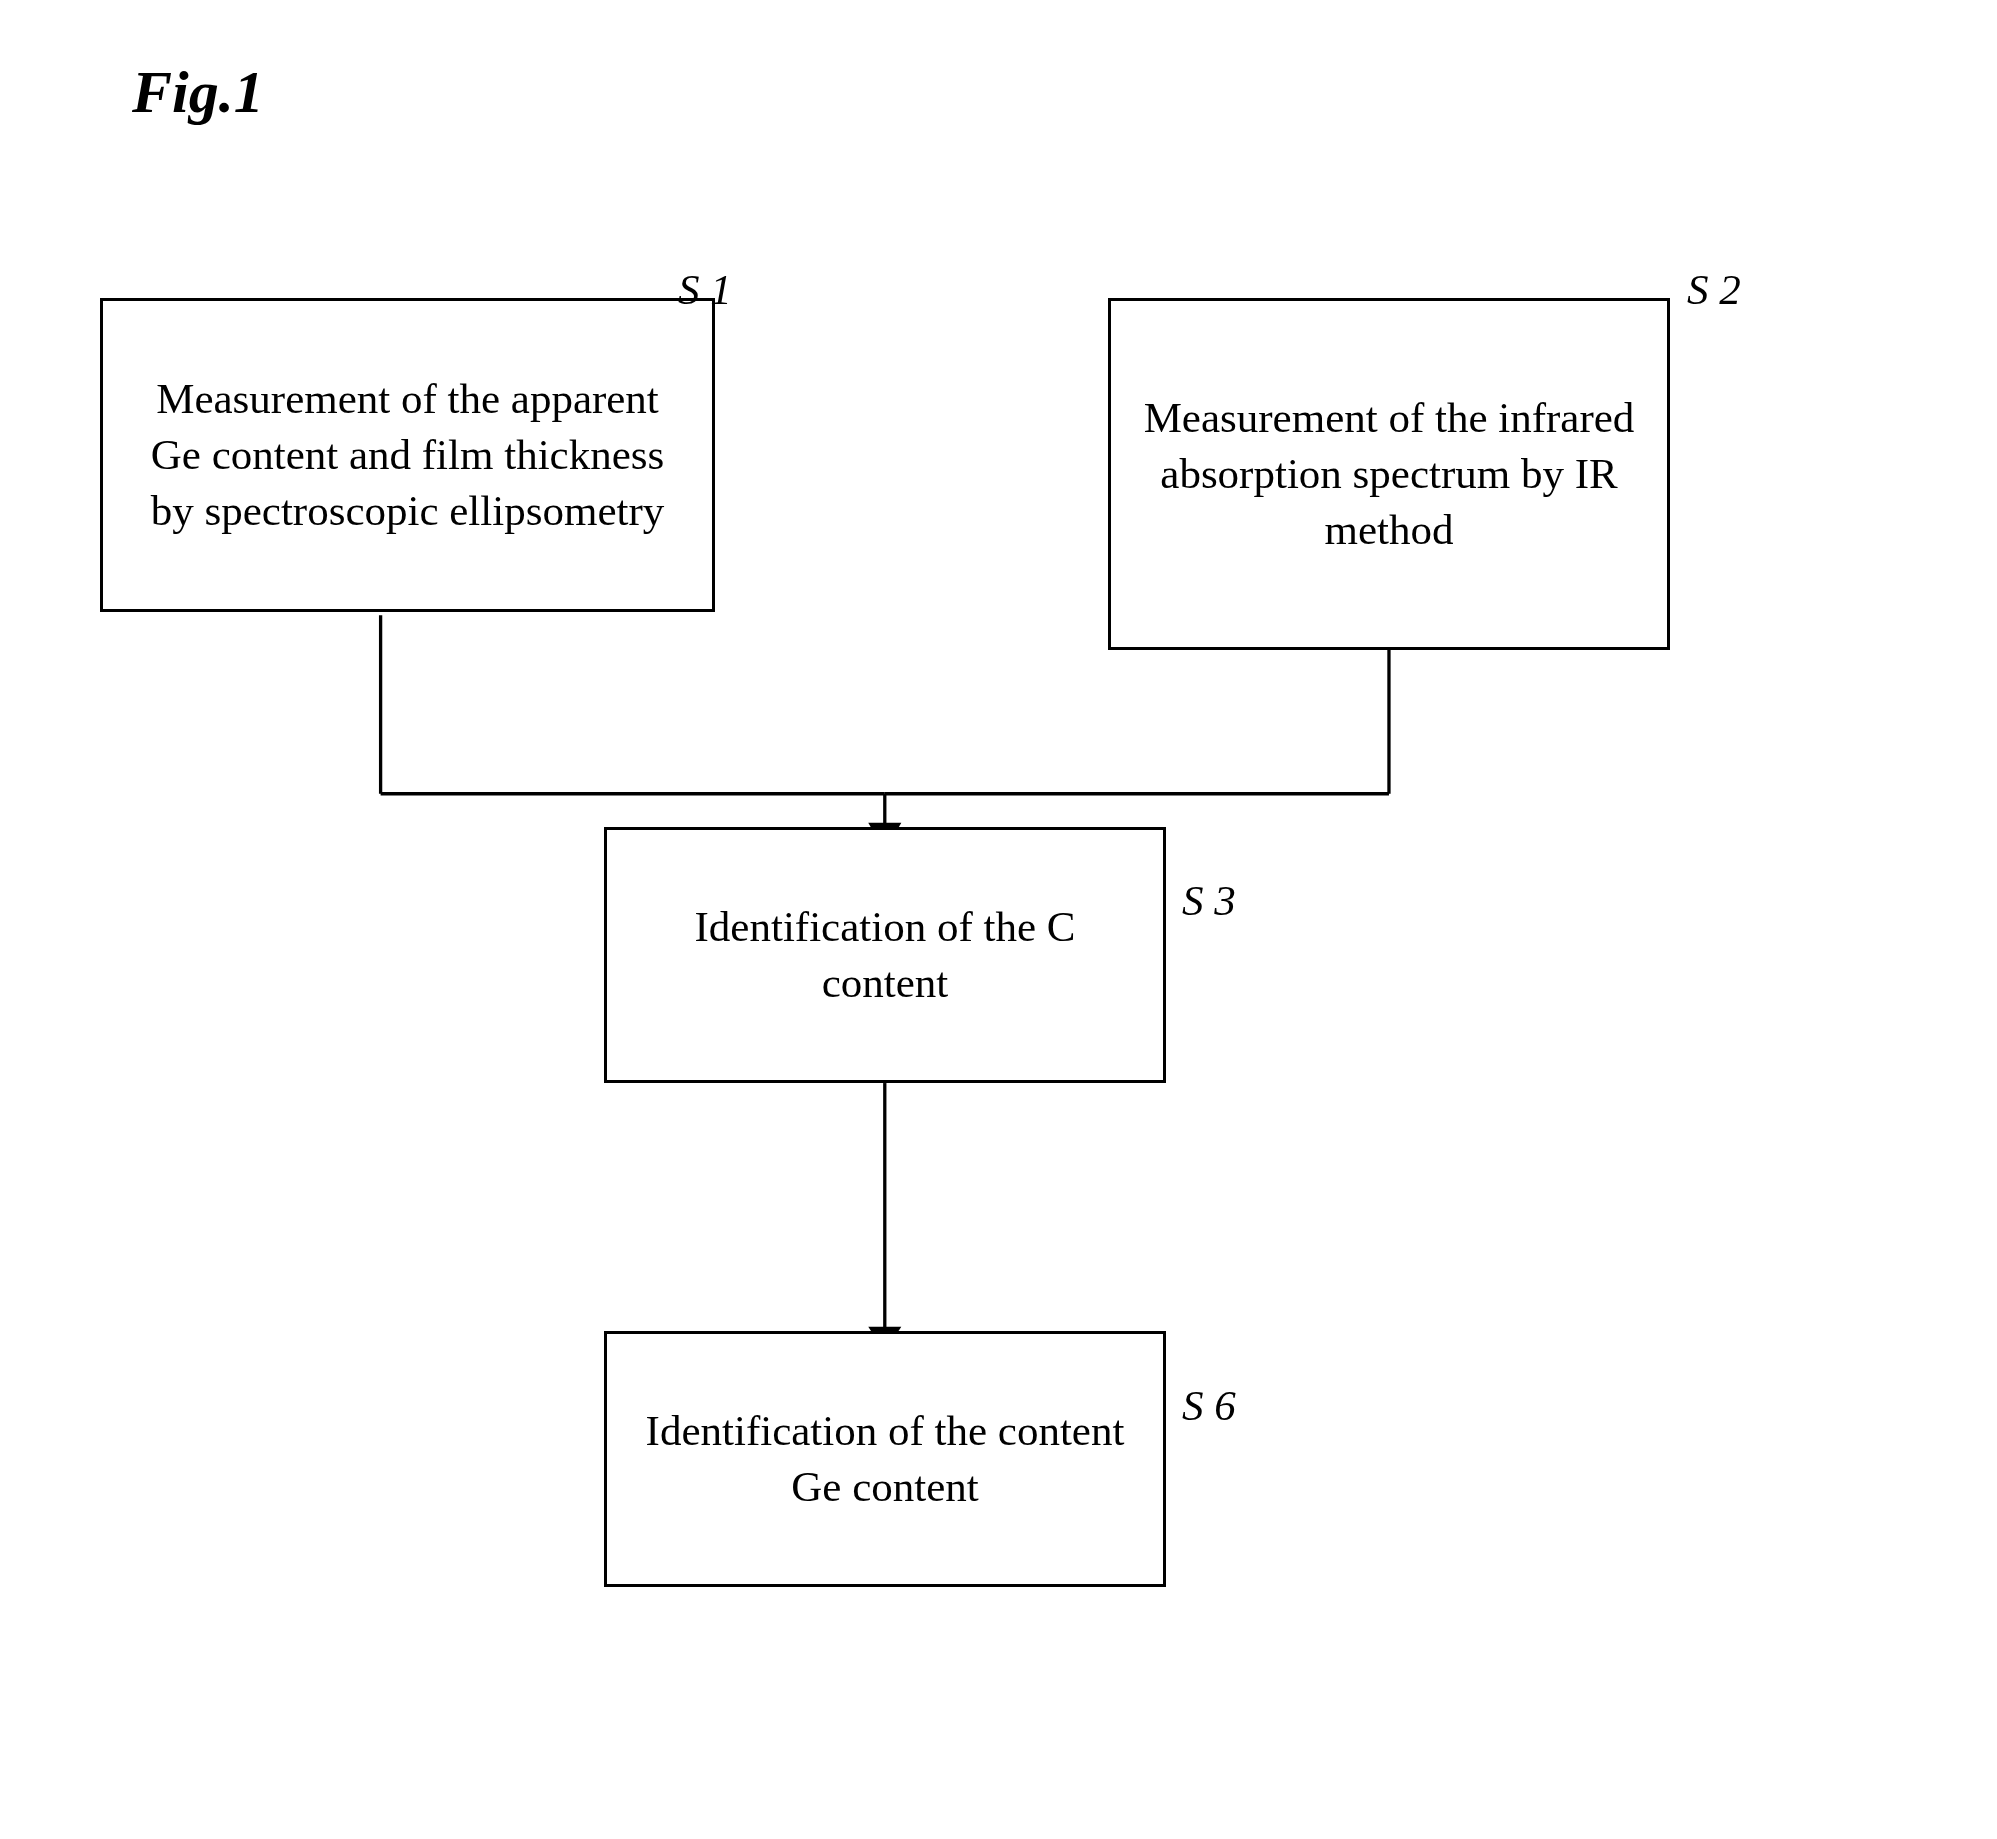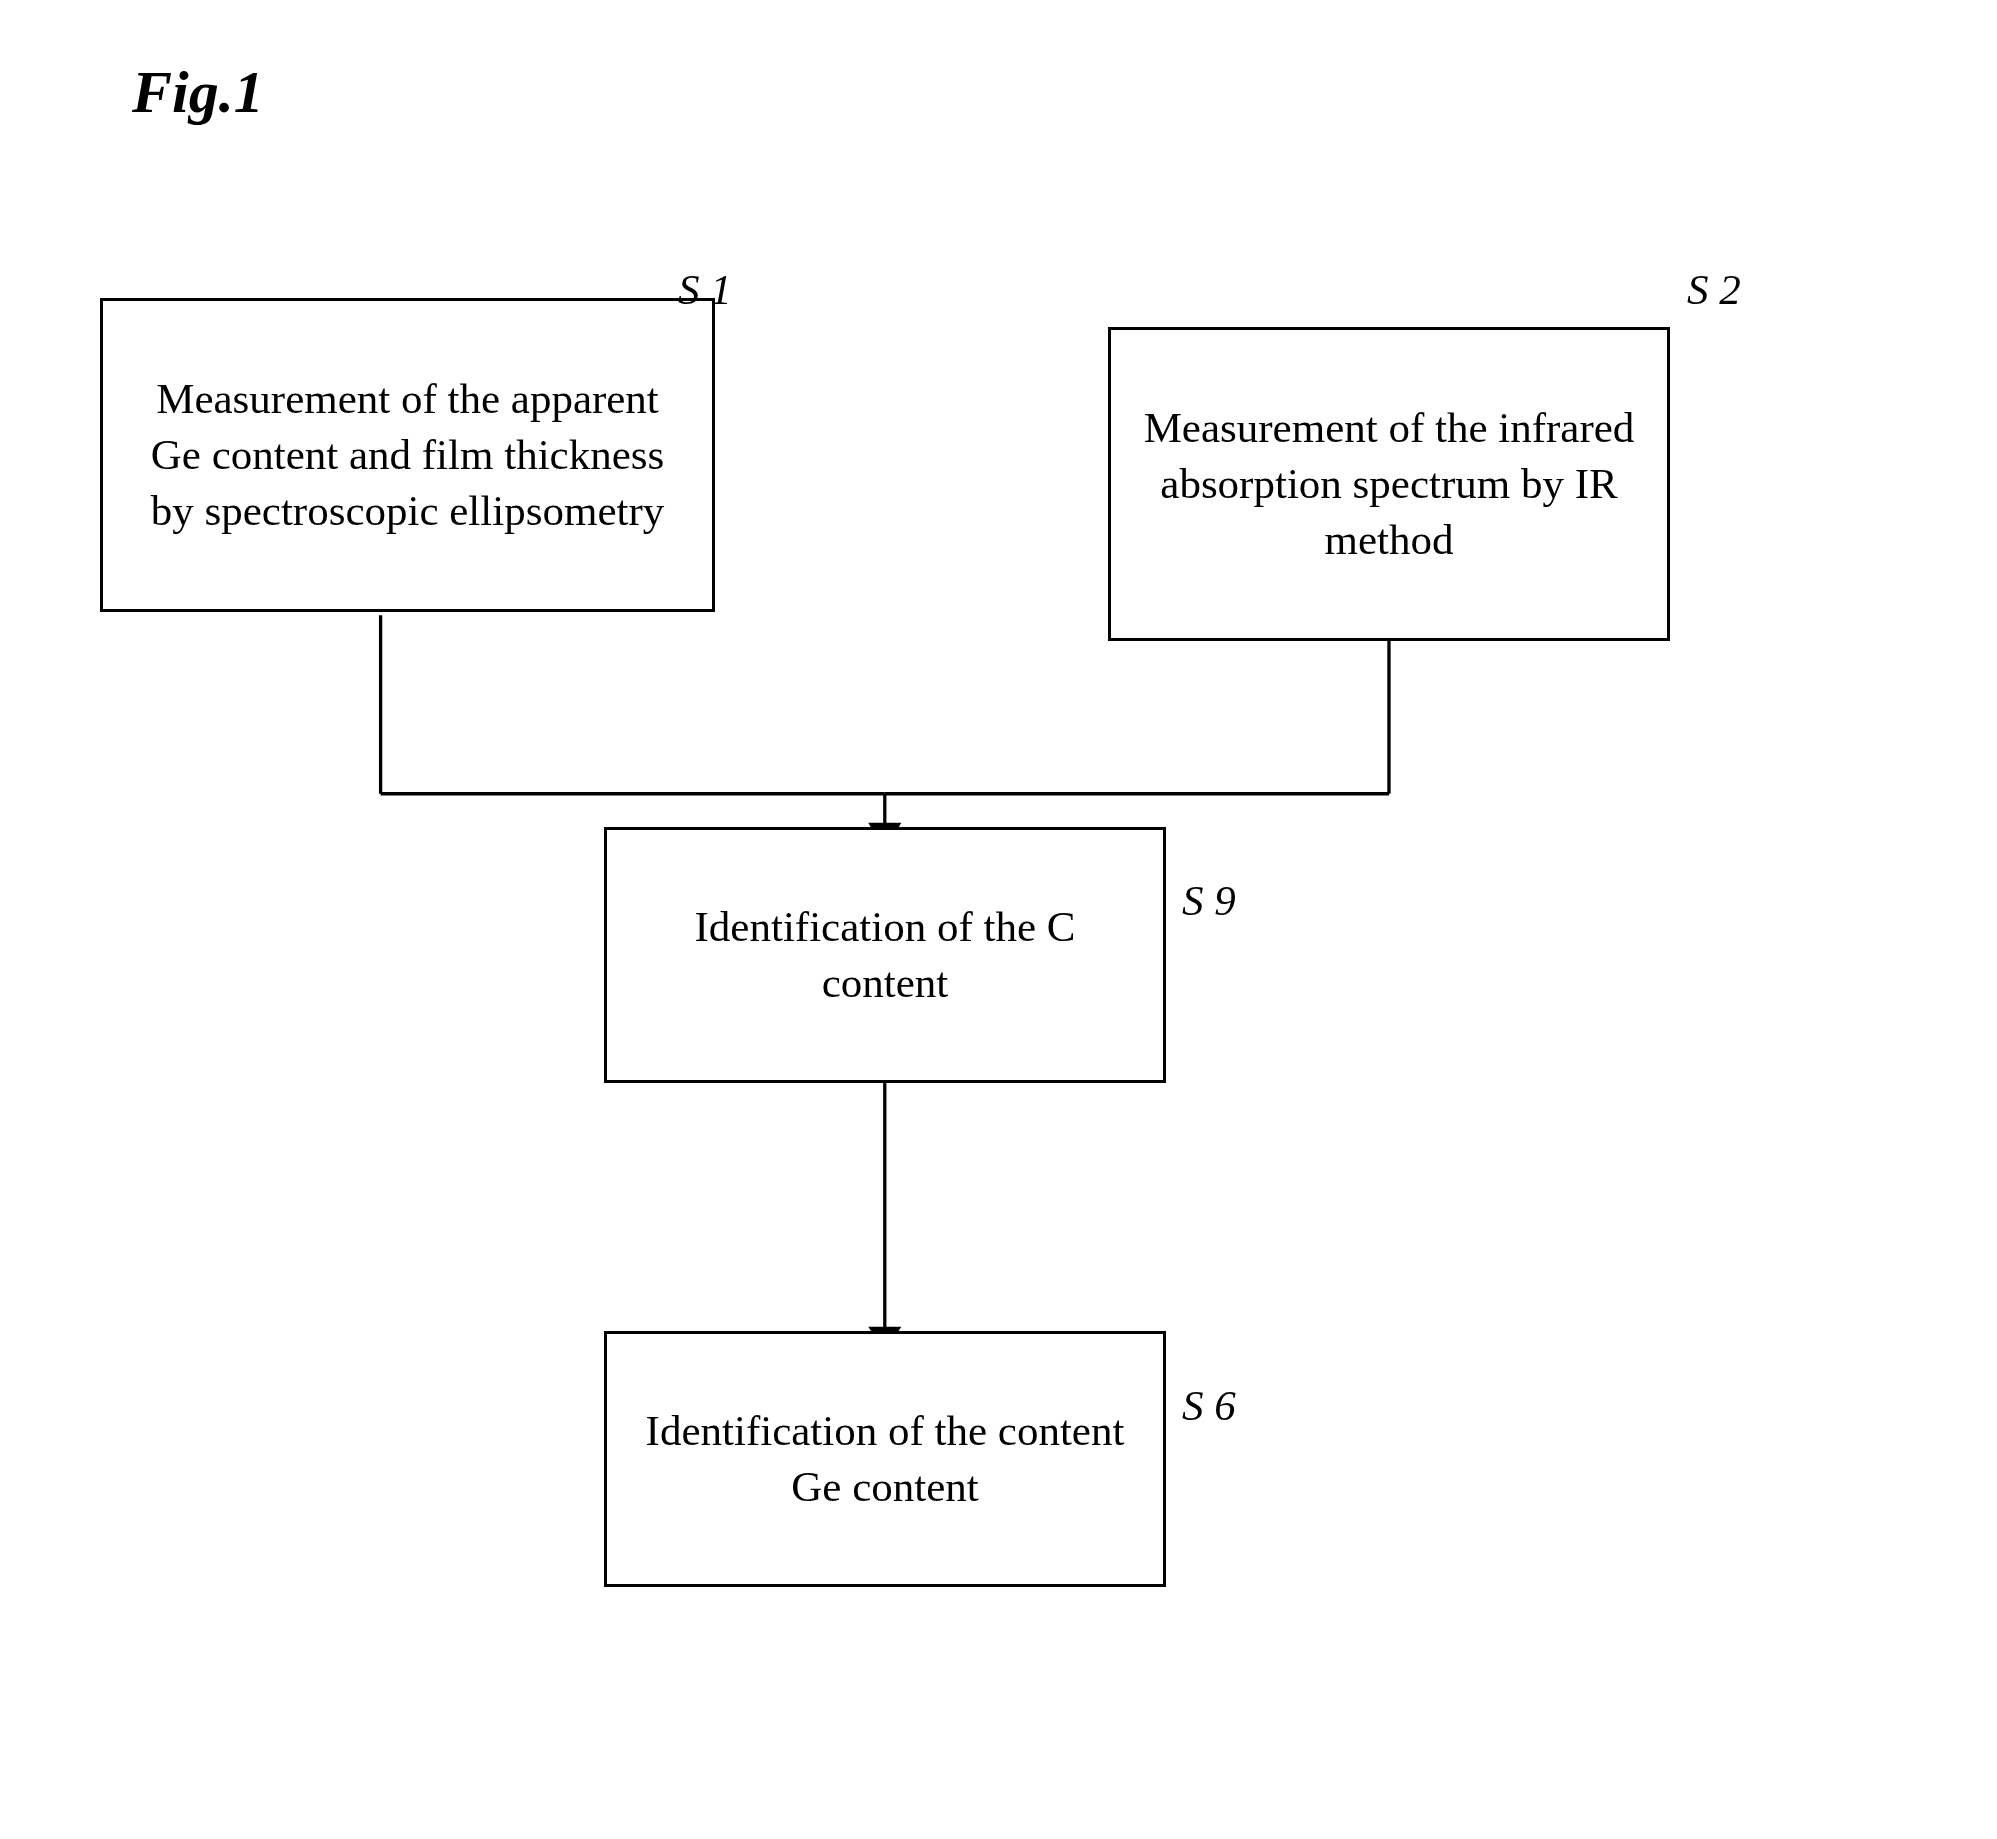"Measurement of the infrared absorption" .box-s2 { height: 314px -> 352px; margin-top: 29px -> none }
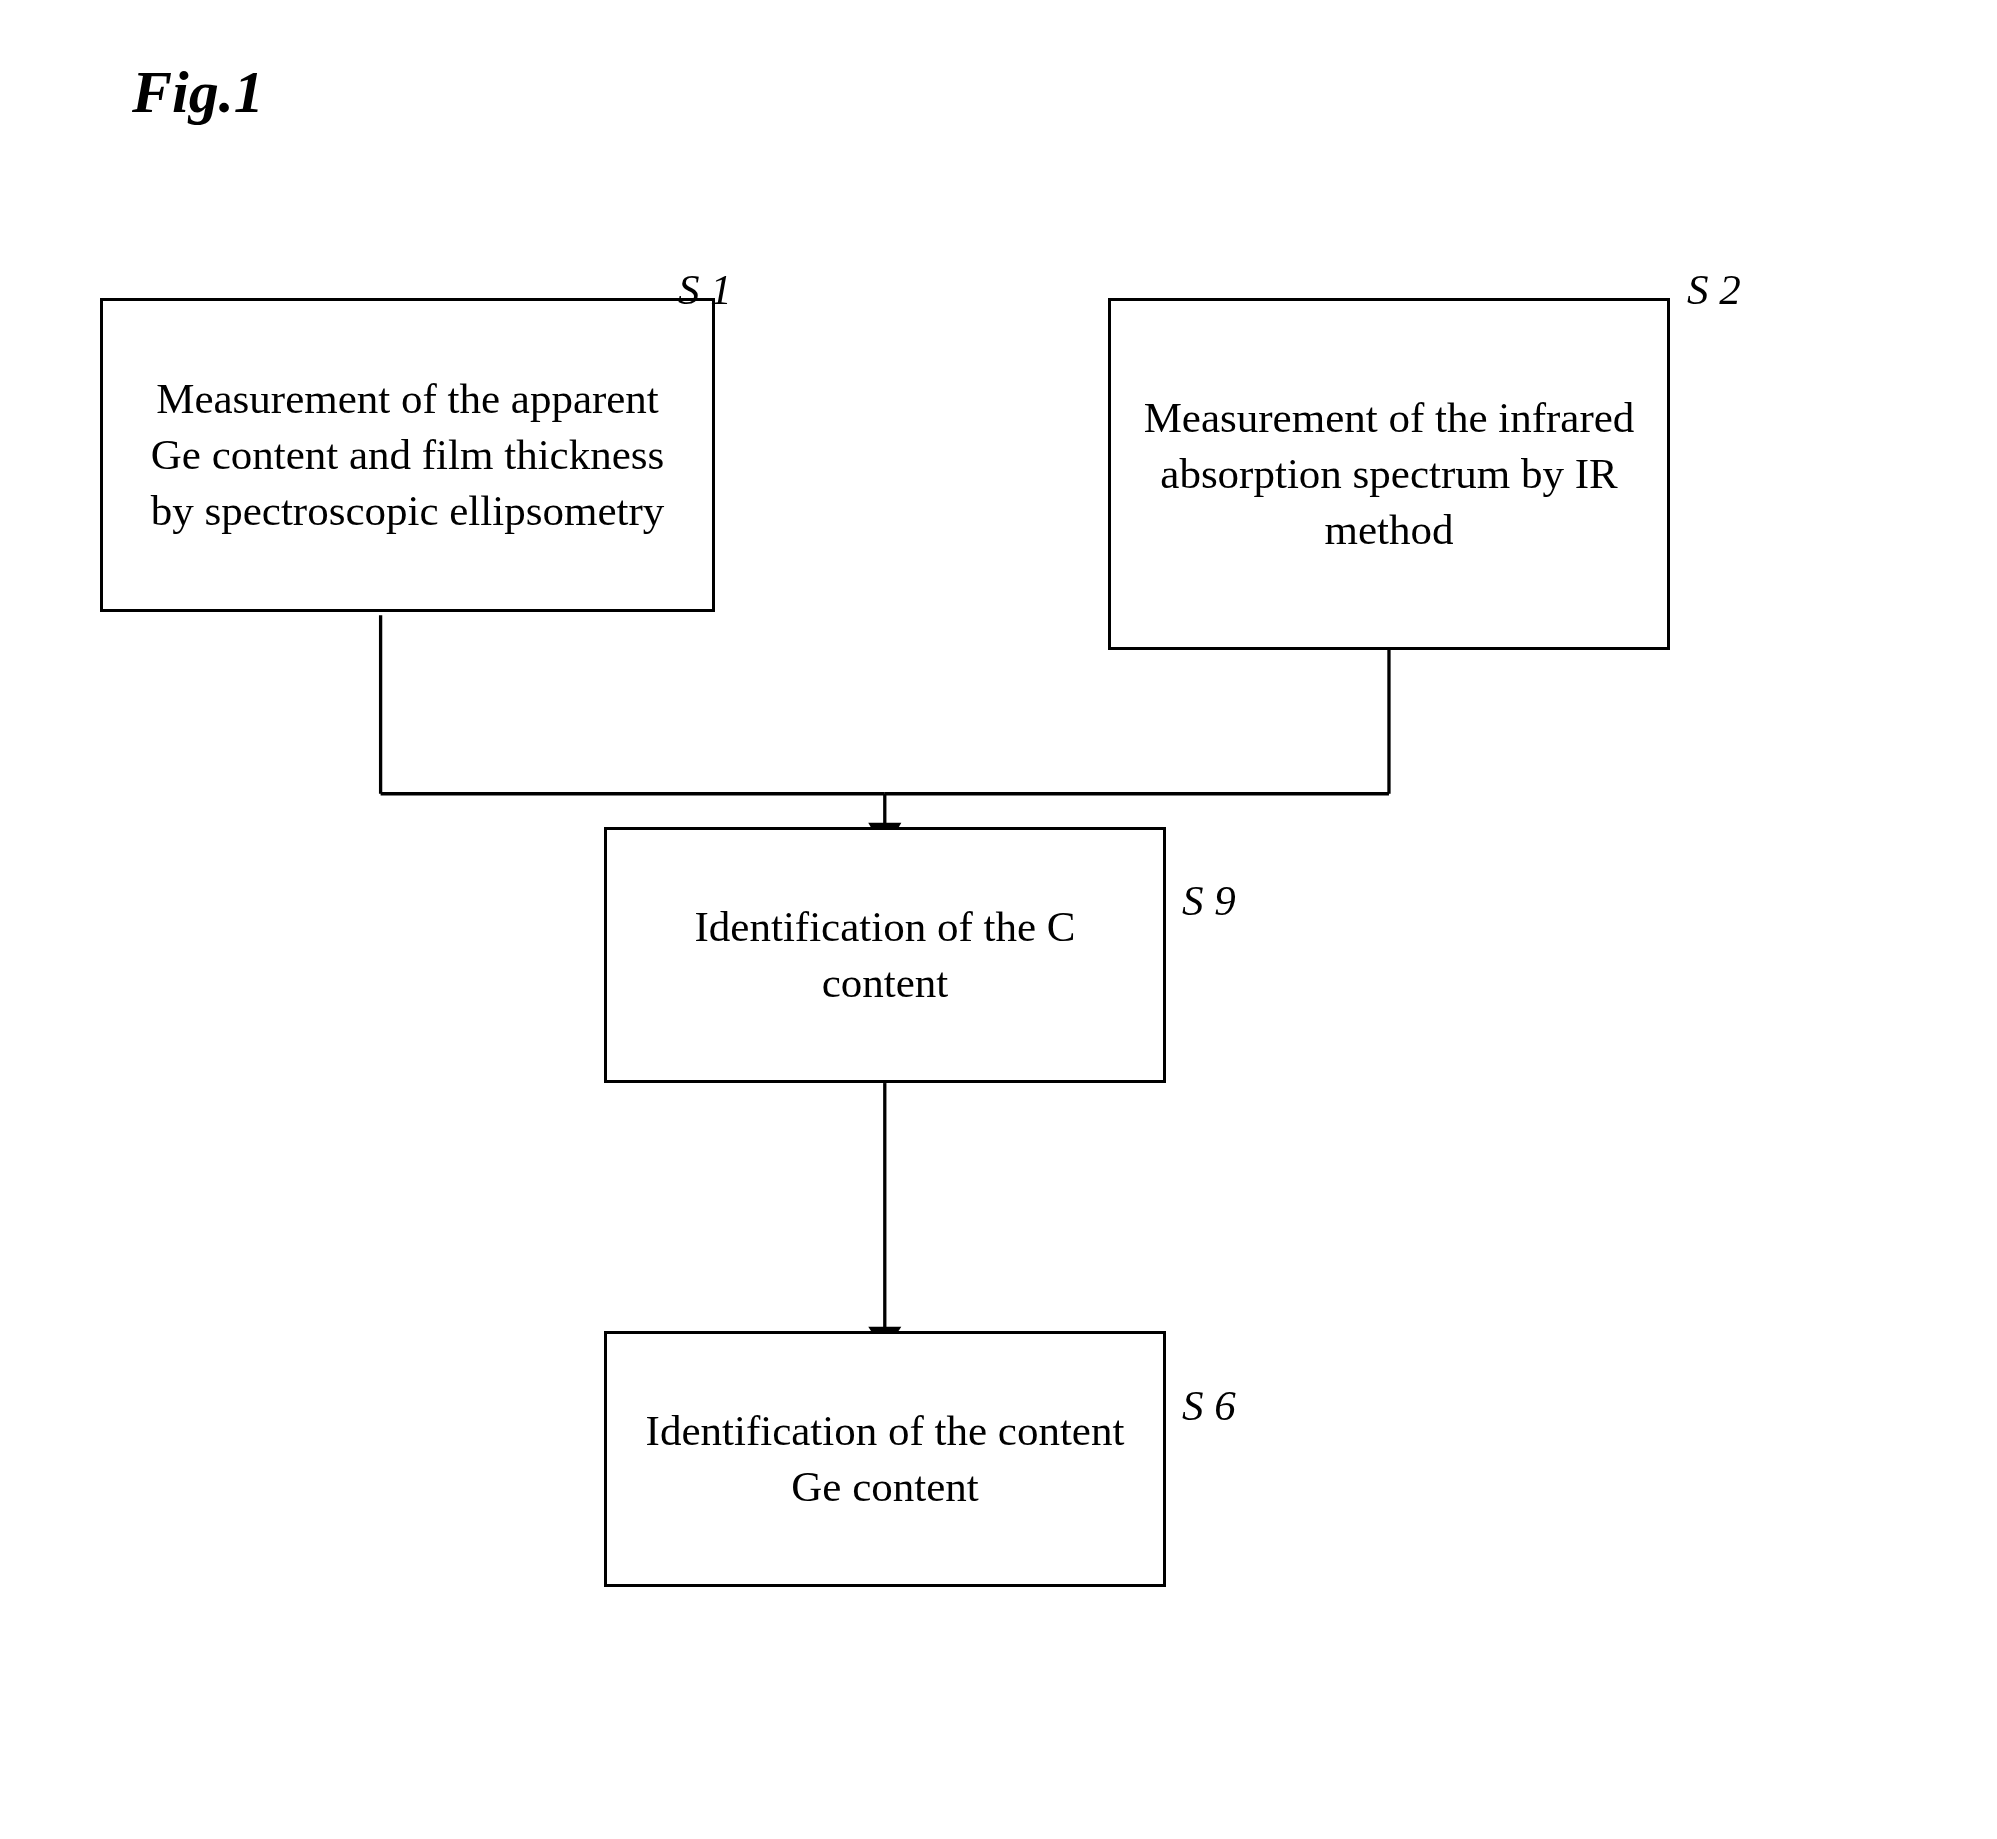"S 9" div.step-label { text: 9 -> 3 }
